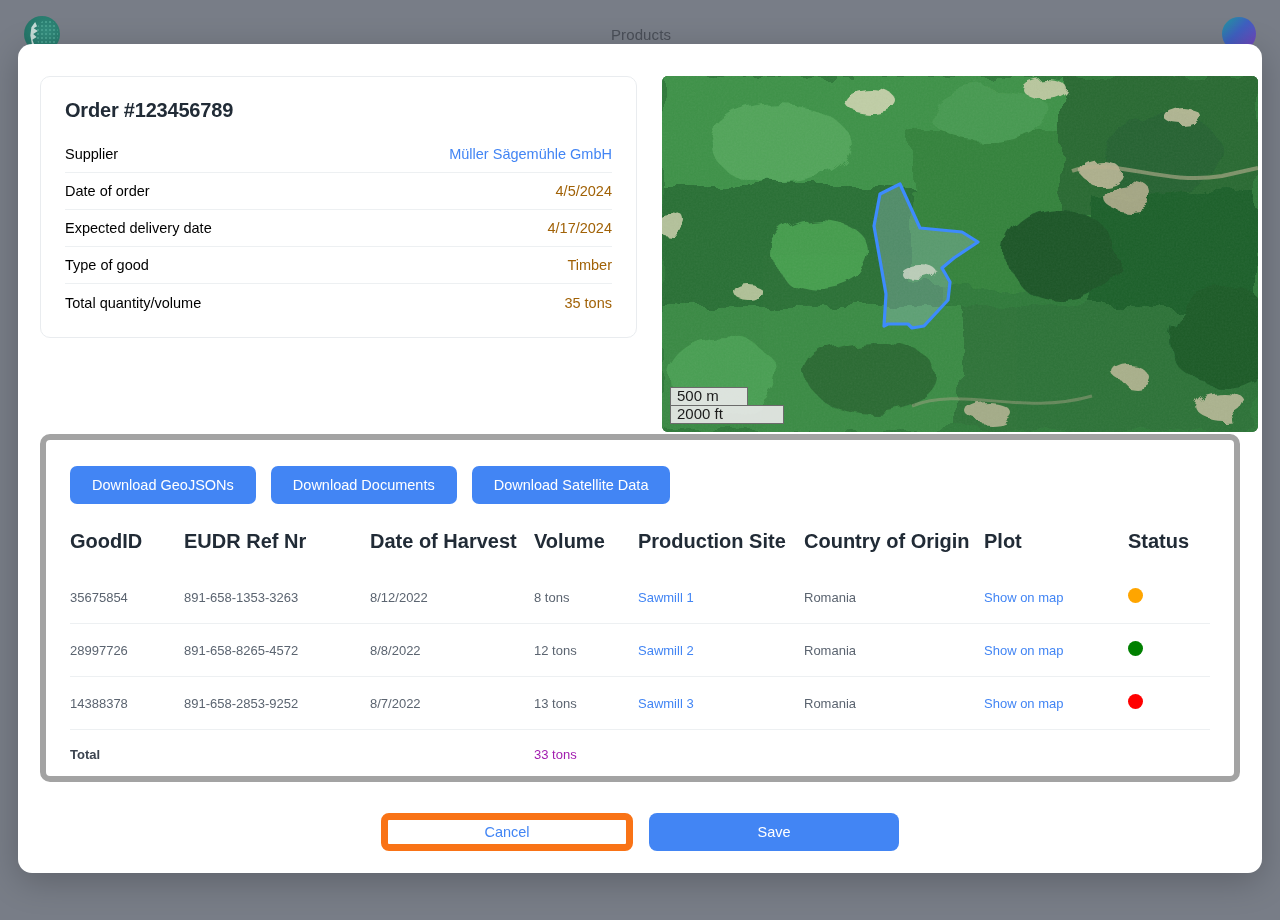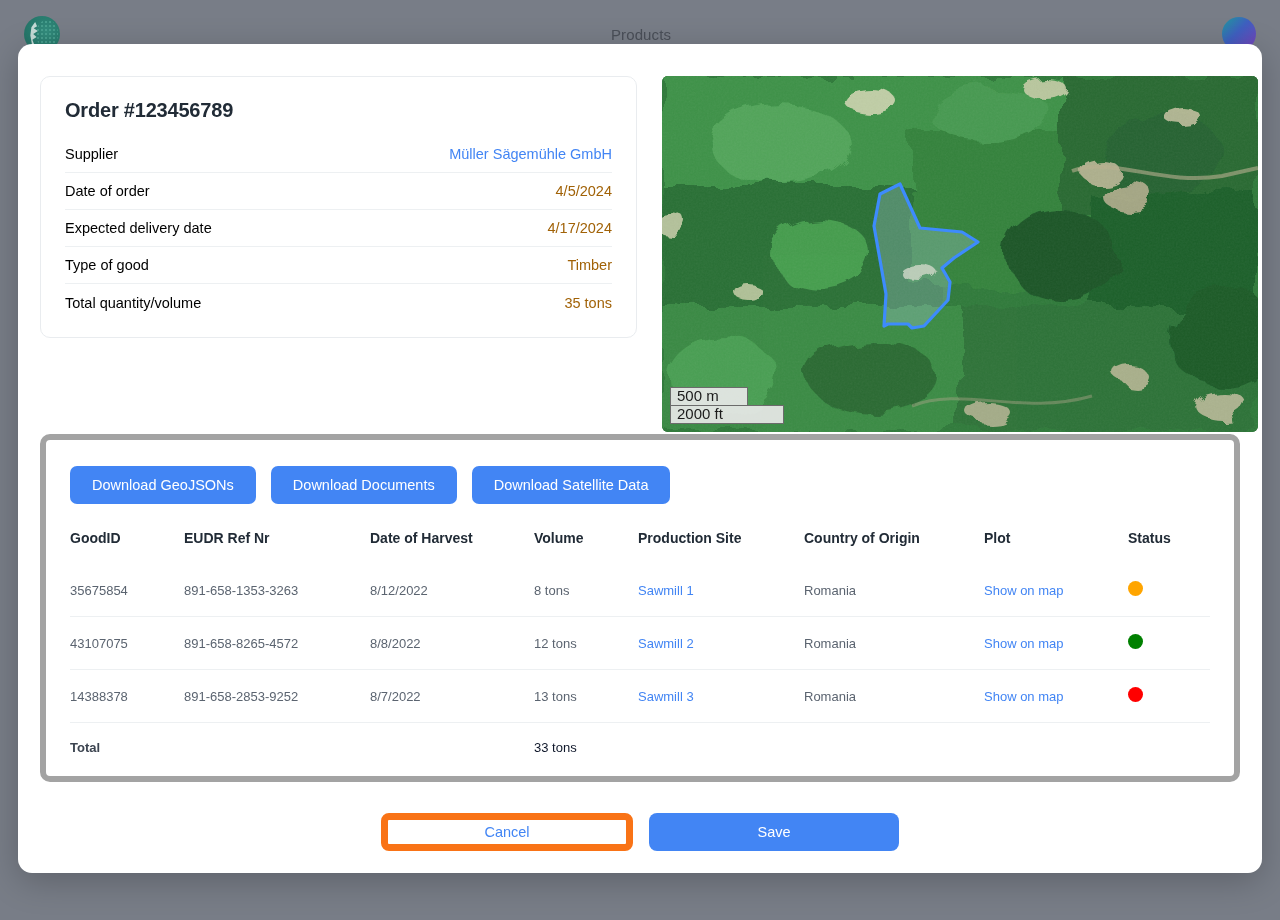"GoodID" table.goods th { font-size: 14px -> 20px }
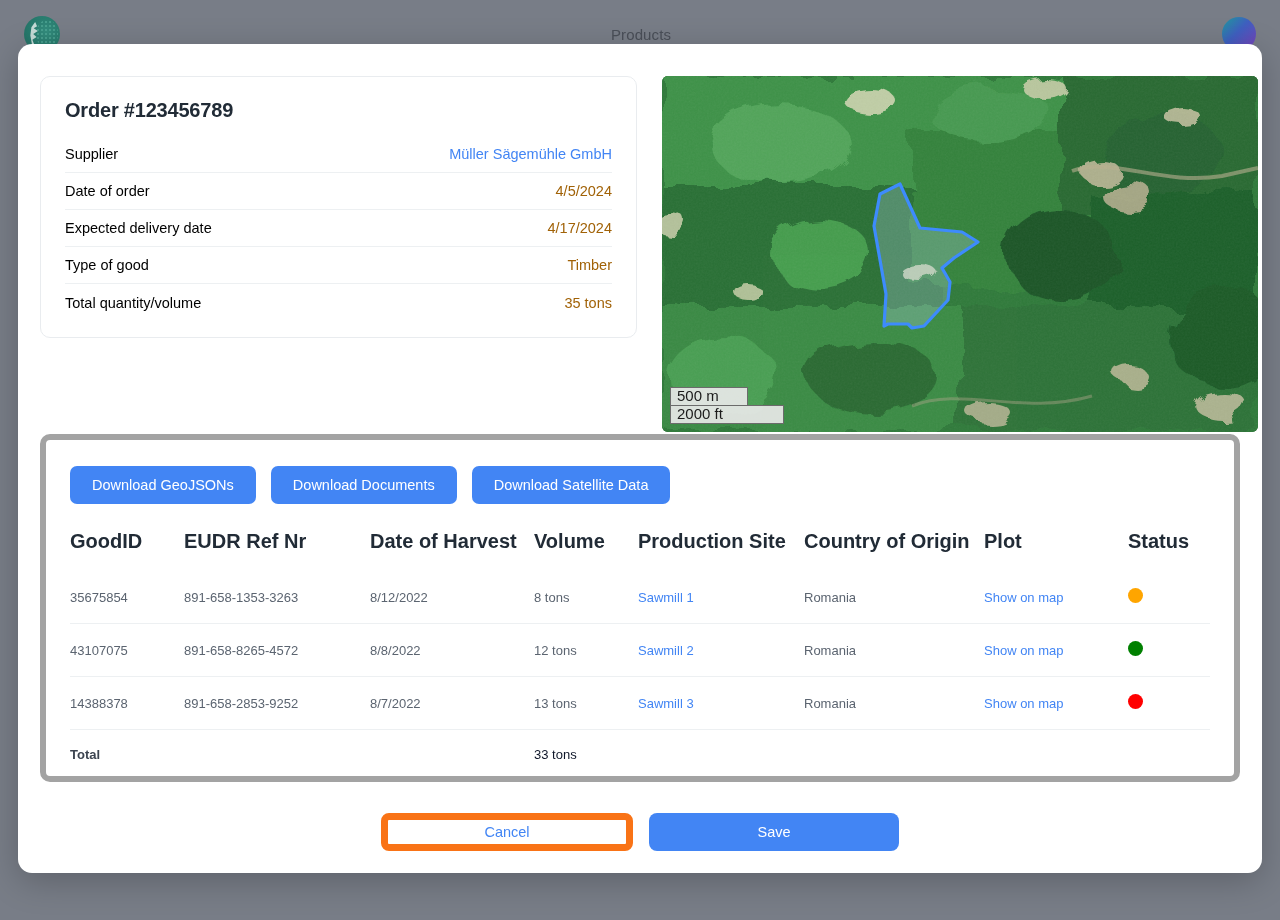"43107075" td { text: 43107075 -> 28997726 }
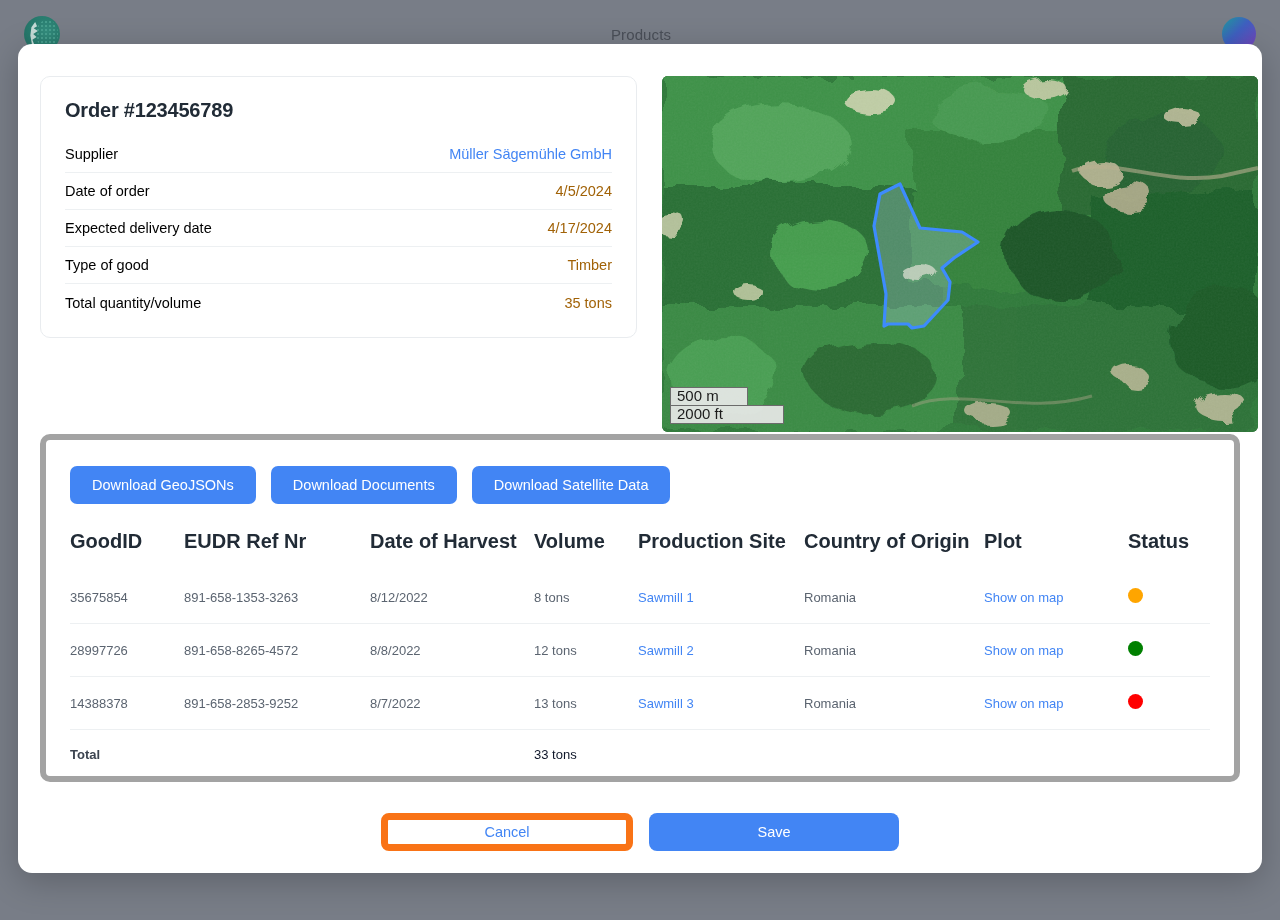"33 tons" table.goods tr.total-row td.qty { color: #0f172a -> #a21caf }
